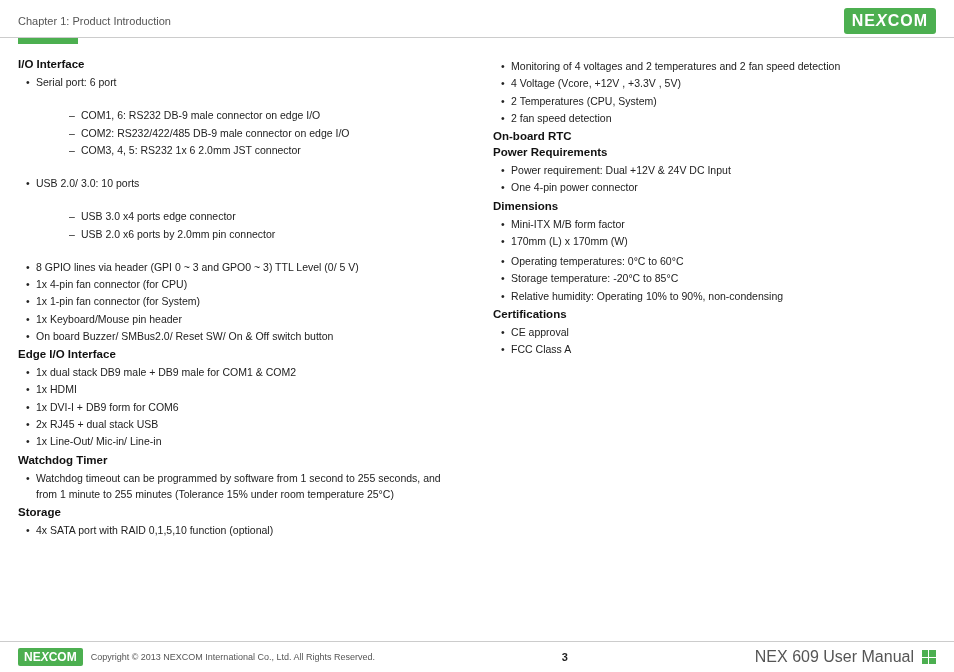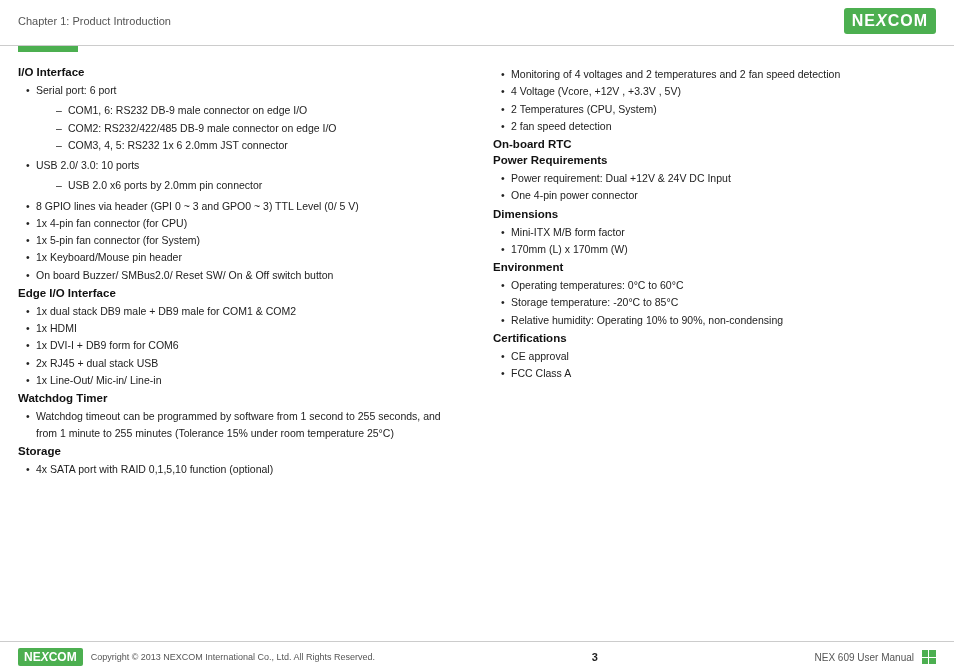"Chapter 1: Product Introduction" .header { padding: 8px 18px 11px 18px -> 8px 18px 3px 18px }
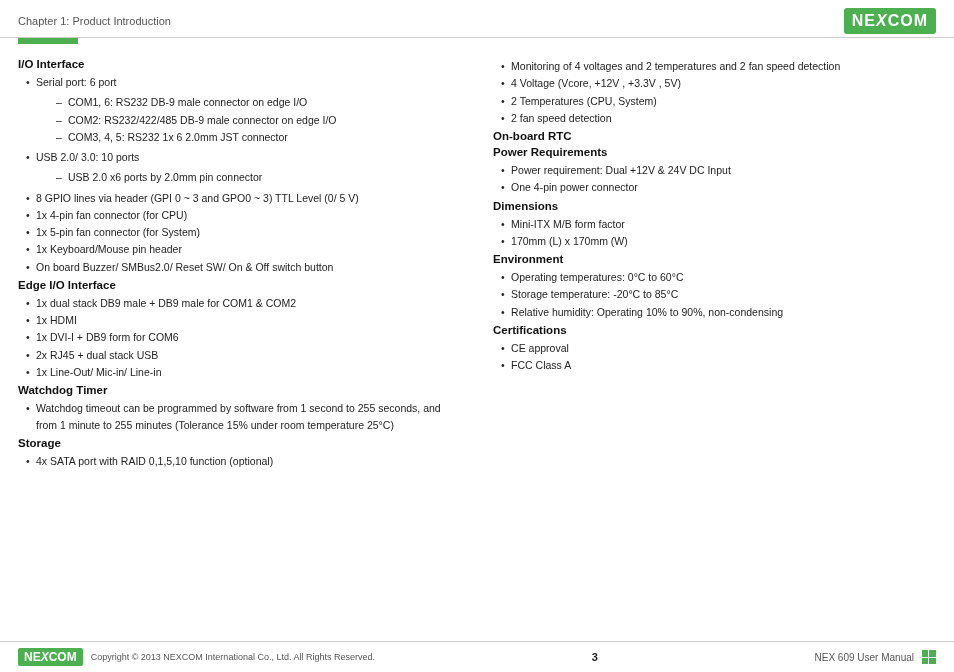"COM1, 6: RS232 DB-9 male" .sub-list { margin: 4px -> 17px }
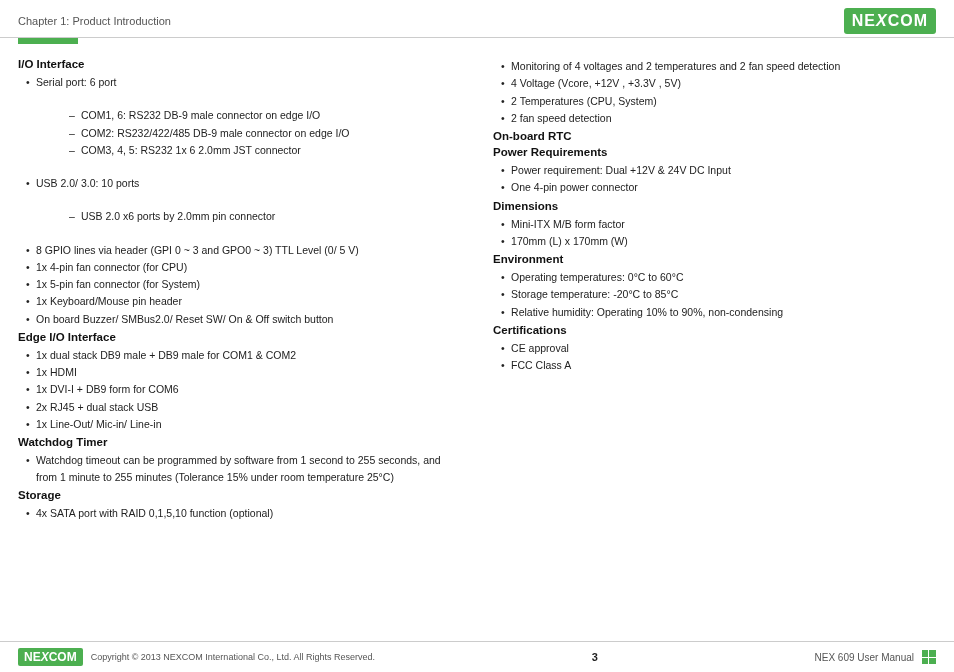"USB 3.0 x4 ports edge" li { html: none -> <li>USB 3.0 x4 ports edge connector</li> }
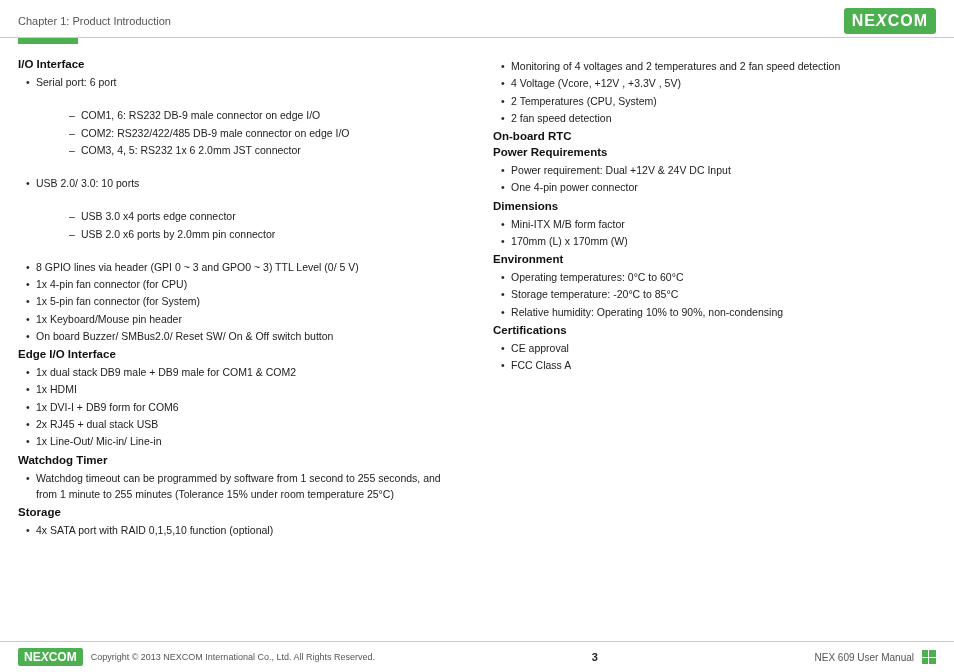"Environment" div.section-title { html: <div>Environment</div> -> none }
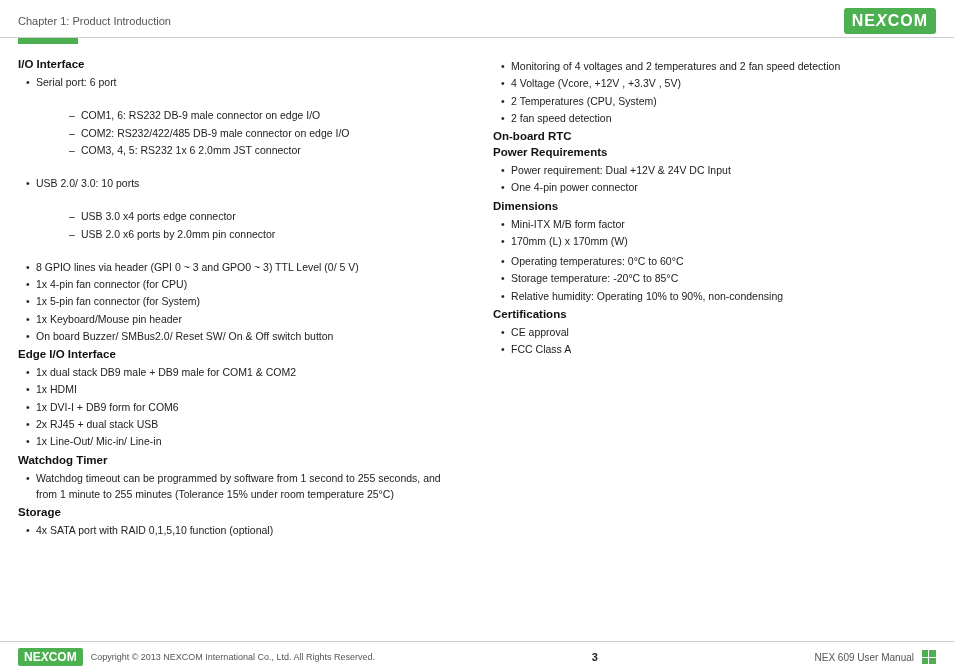"1x 5-pin fan connector (for" li { text: 5-pin -> 1-pin }
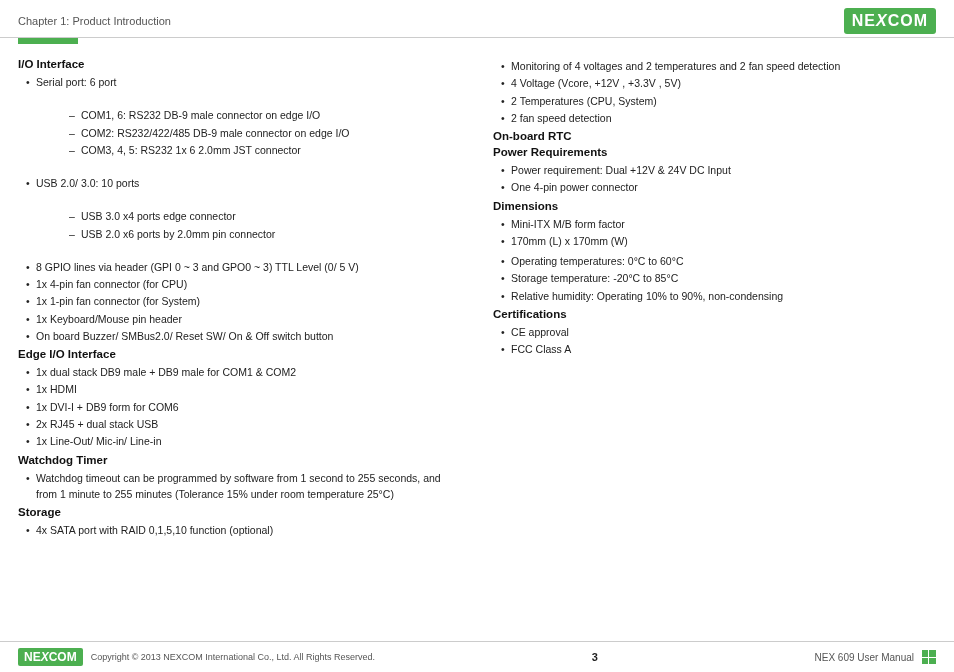"NEX 609 User Manual" .footer-model { font-size: 10px -> 16px }
